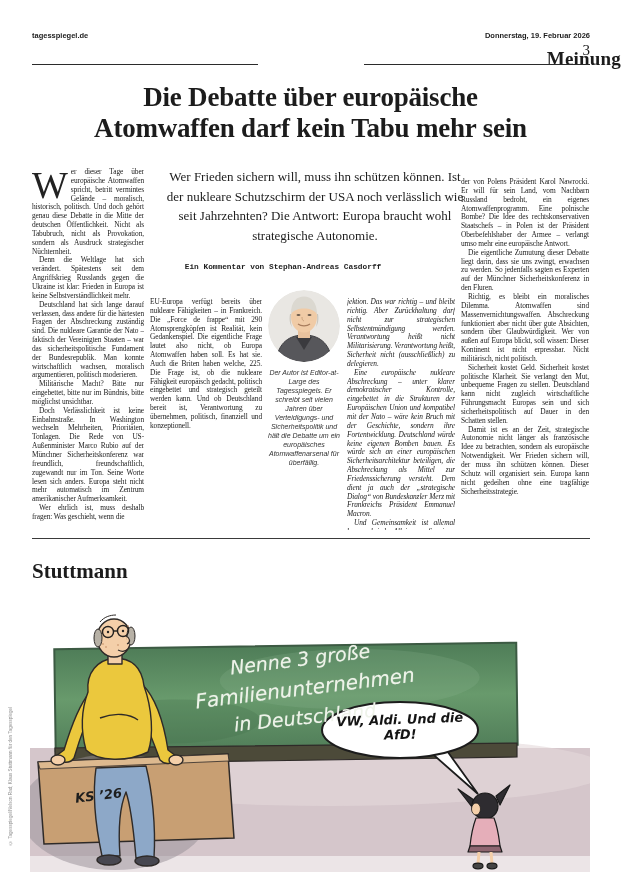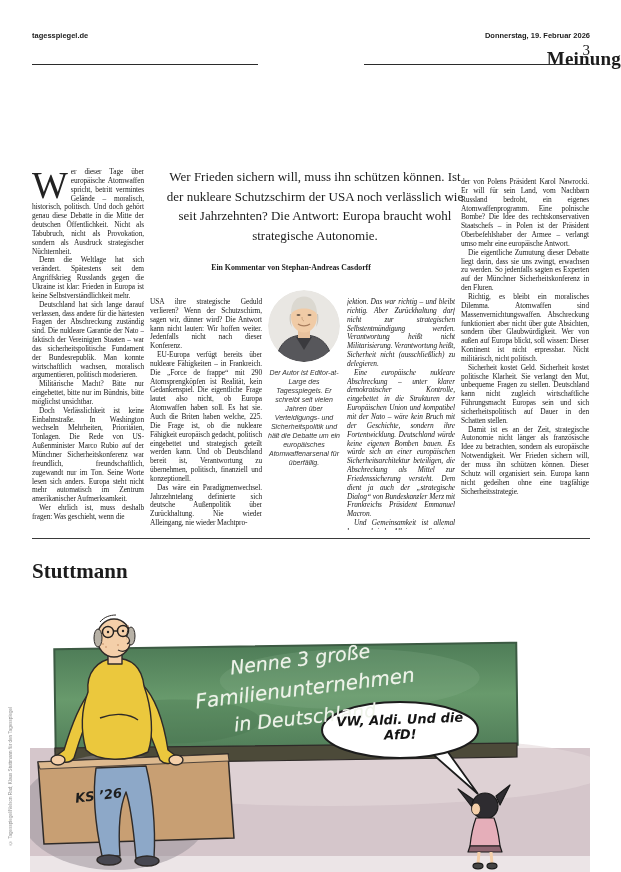"Die Debatte über europäische" div.headline { html: none -> <div> <div>Die Debatte über europäische</div> <div>Atomwaffen darf kein Tabu mehr sein</div> </div> }
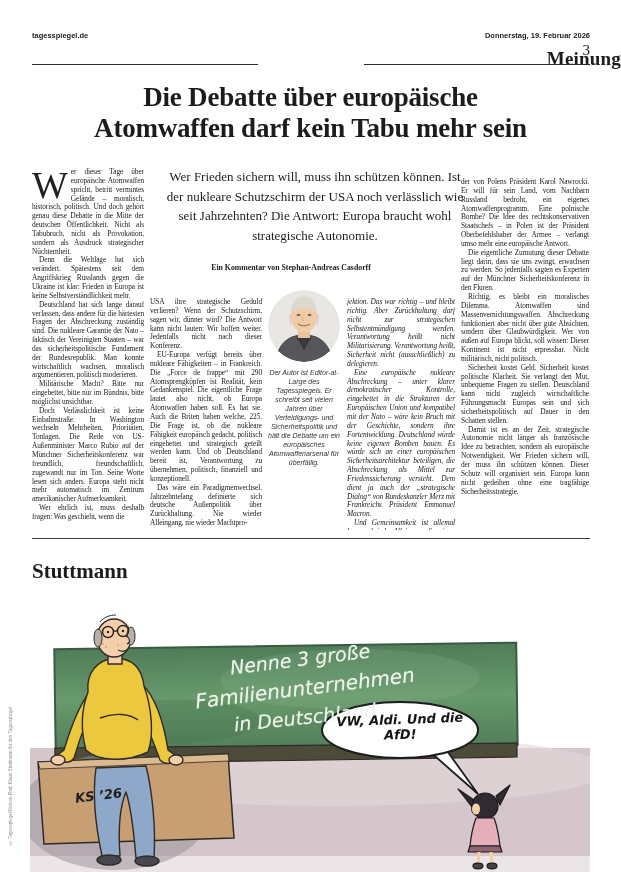"Ein Kommentar von Stephan-Andreas" .byline { font-family: Liberation Serif, serif -> Liberation Mono, monospace; left: 140px -> 132px }
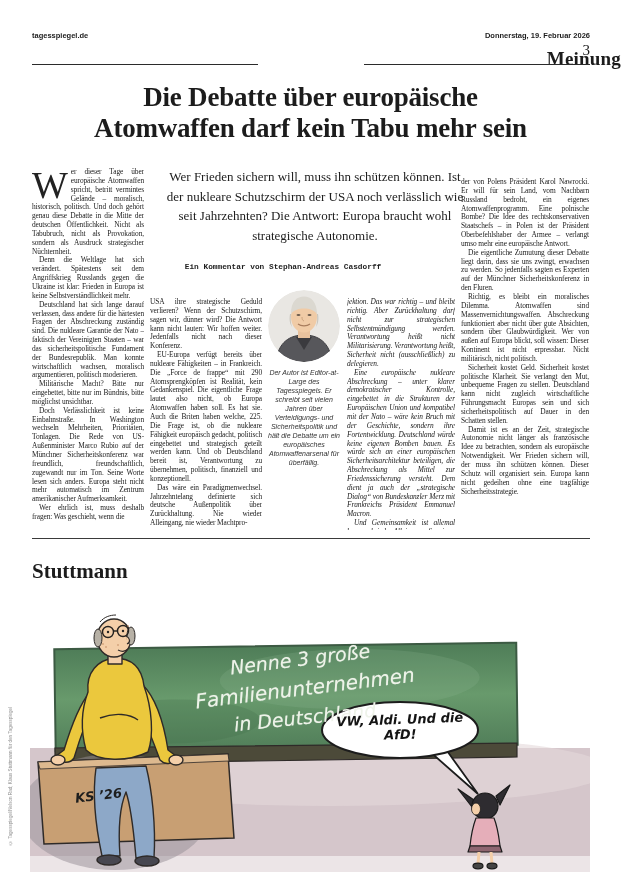"USA ihre strategische Geduld verlieren?" p { html: <p>USA ihre strategische Geduld verlieren? Wenn der Schutzschirm, sagen wir, dünner wird? Die Antwort kann nicht lauten: Wir hoffen weiter. Jedenfalls nicht nach dieser Konferenz.</p> -> none }
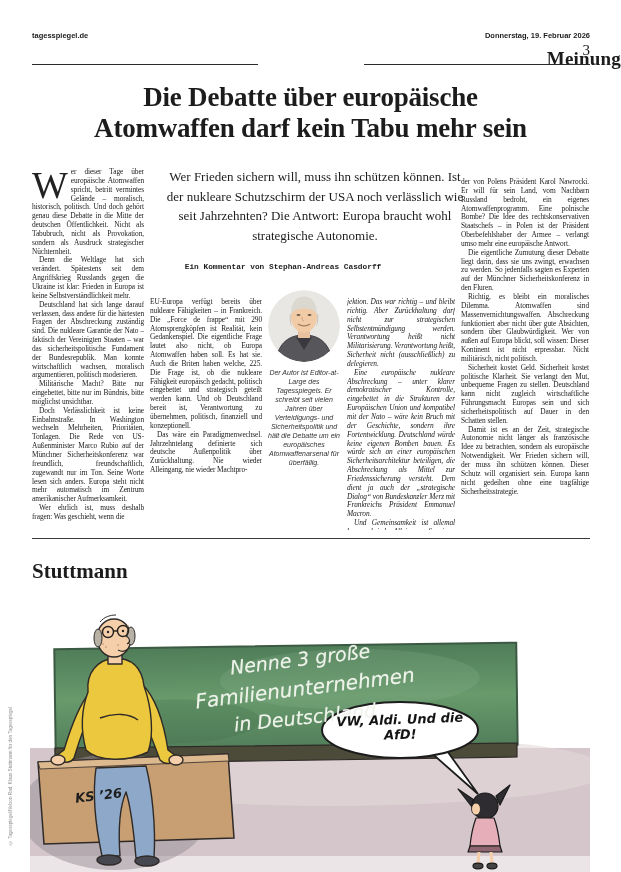"Das wäre ein Paradigmenwechsel." p { html: <p>Das wäre ein Paradigmenwechsel. Jahrzehntelang definierte sich deutsche Außenpolitik über Zurückhaltung. Nie wieder Alleingang, nie wieder Machtpro-</p> -> none }
